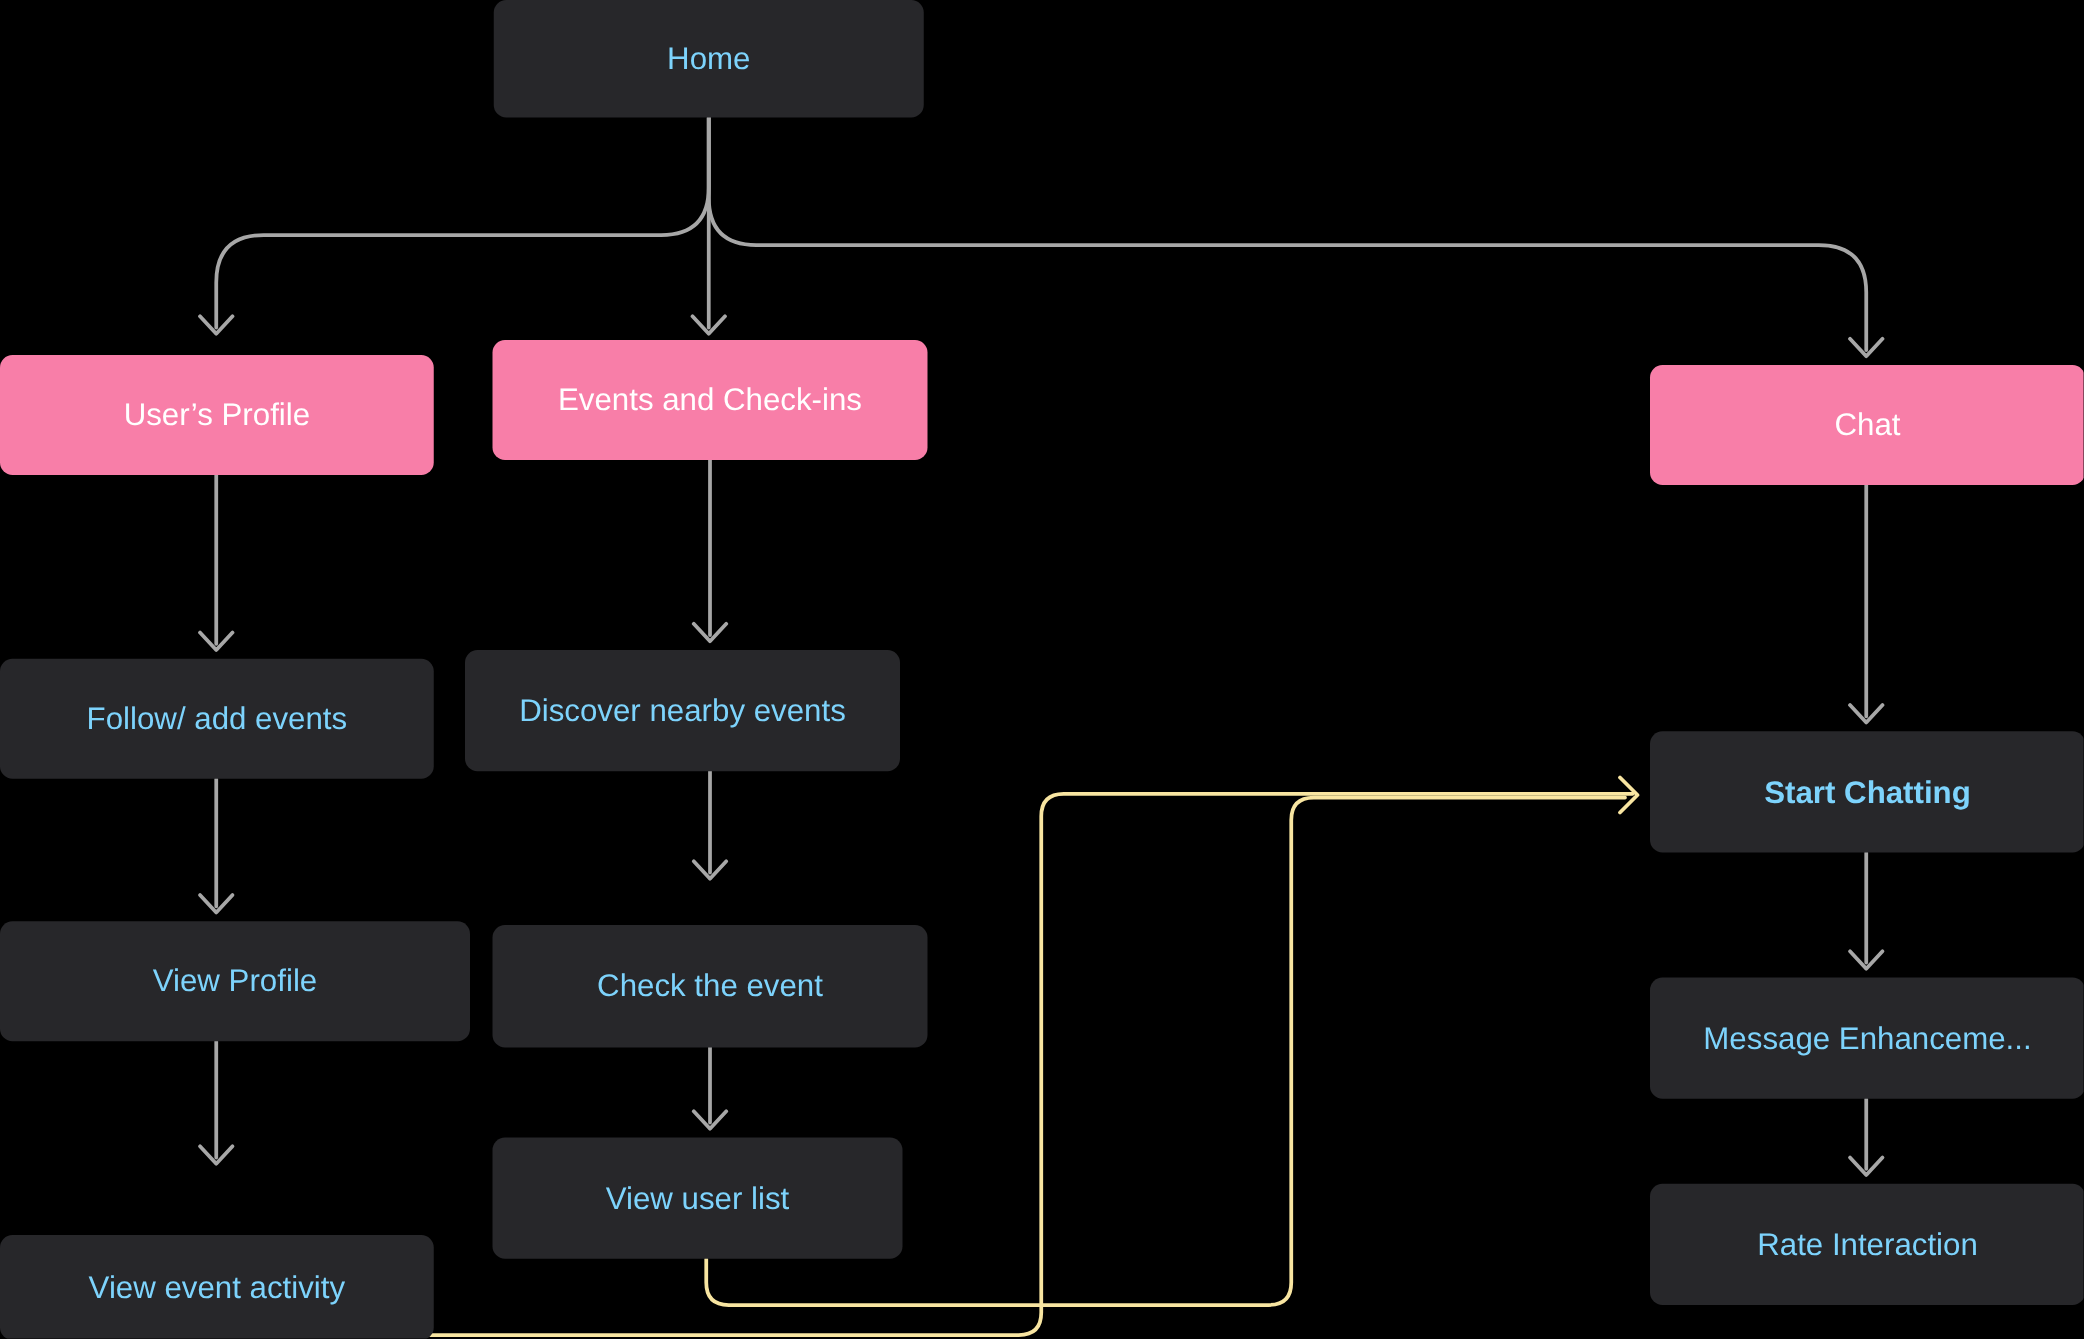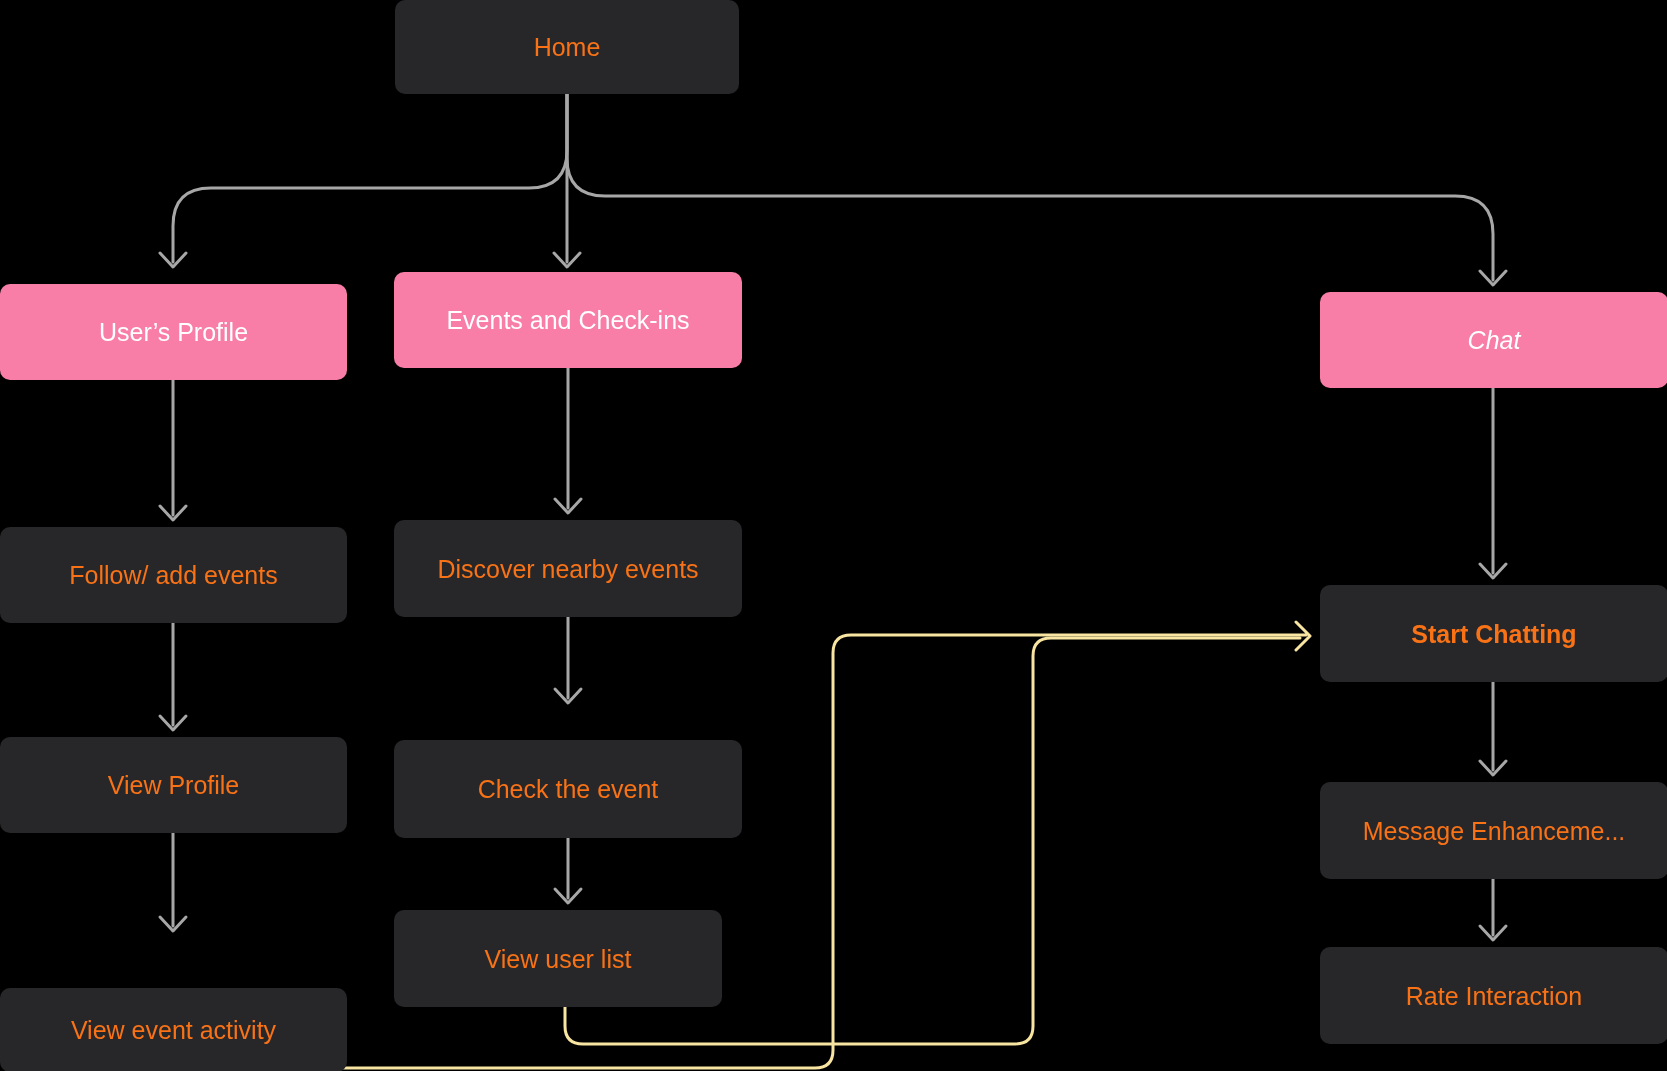"Home" .node { color: #f97316 -> #7dd3fc }
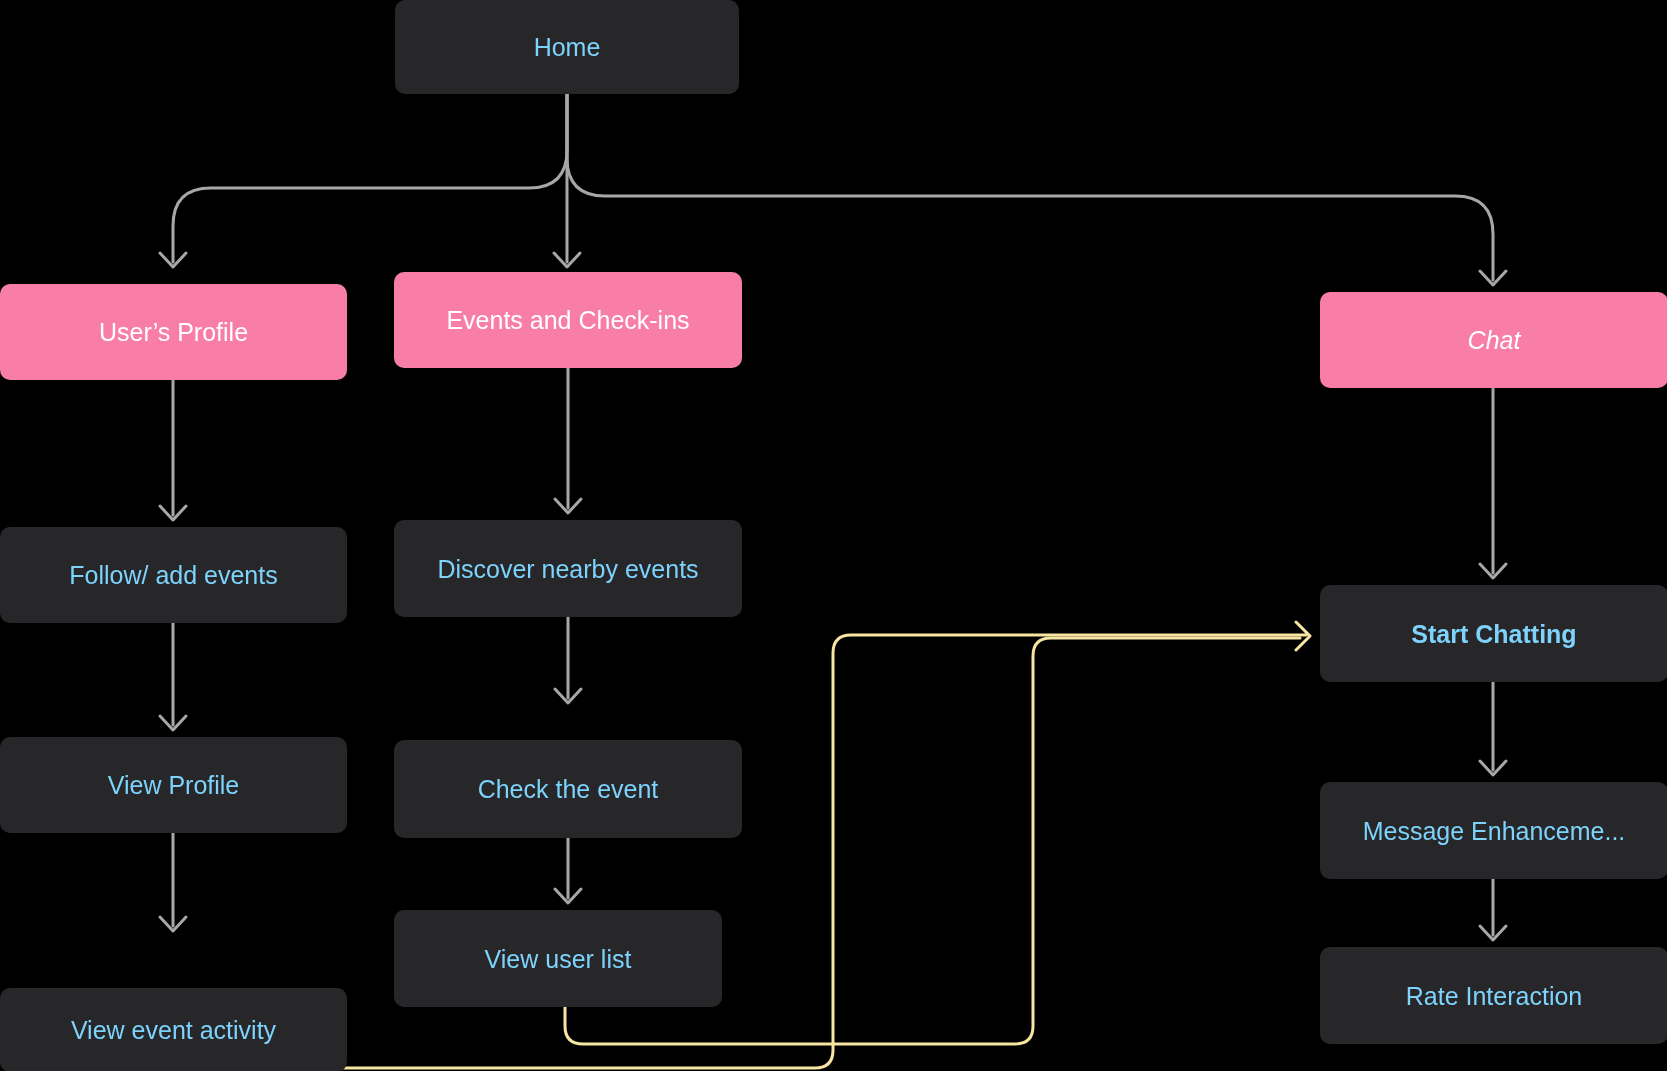"Chat" div.node { font-style: italic -> none }
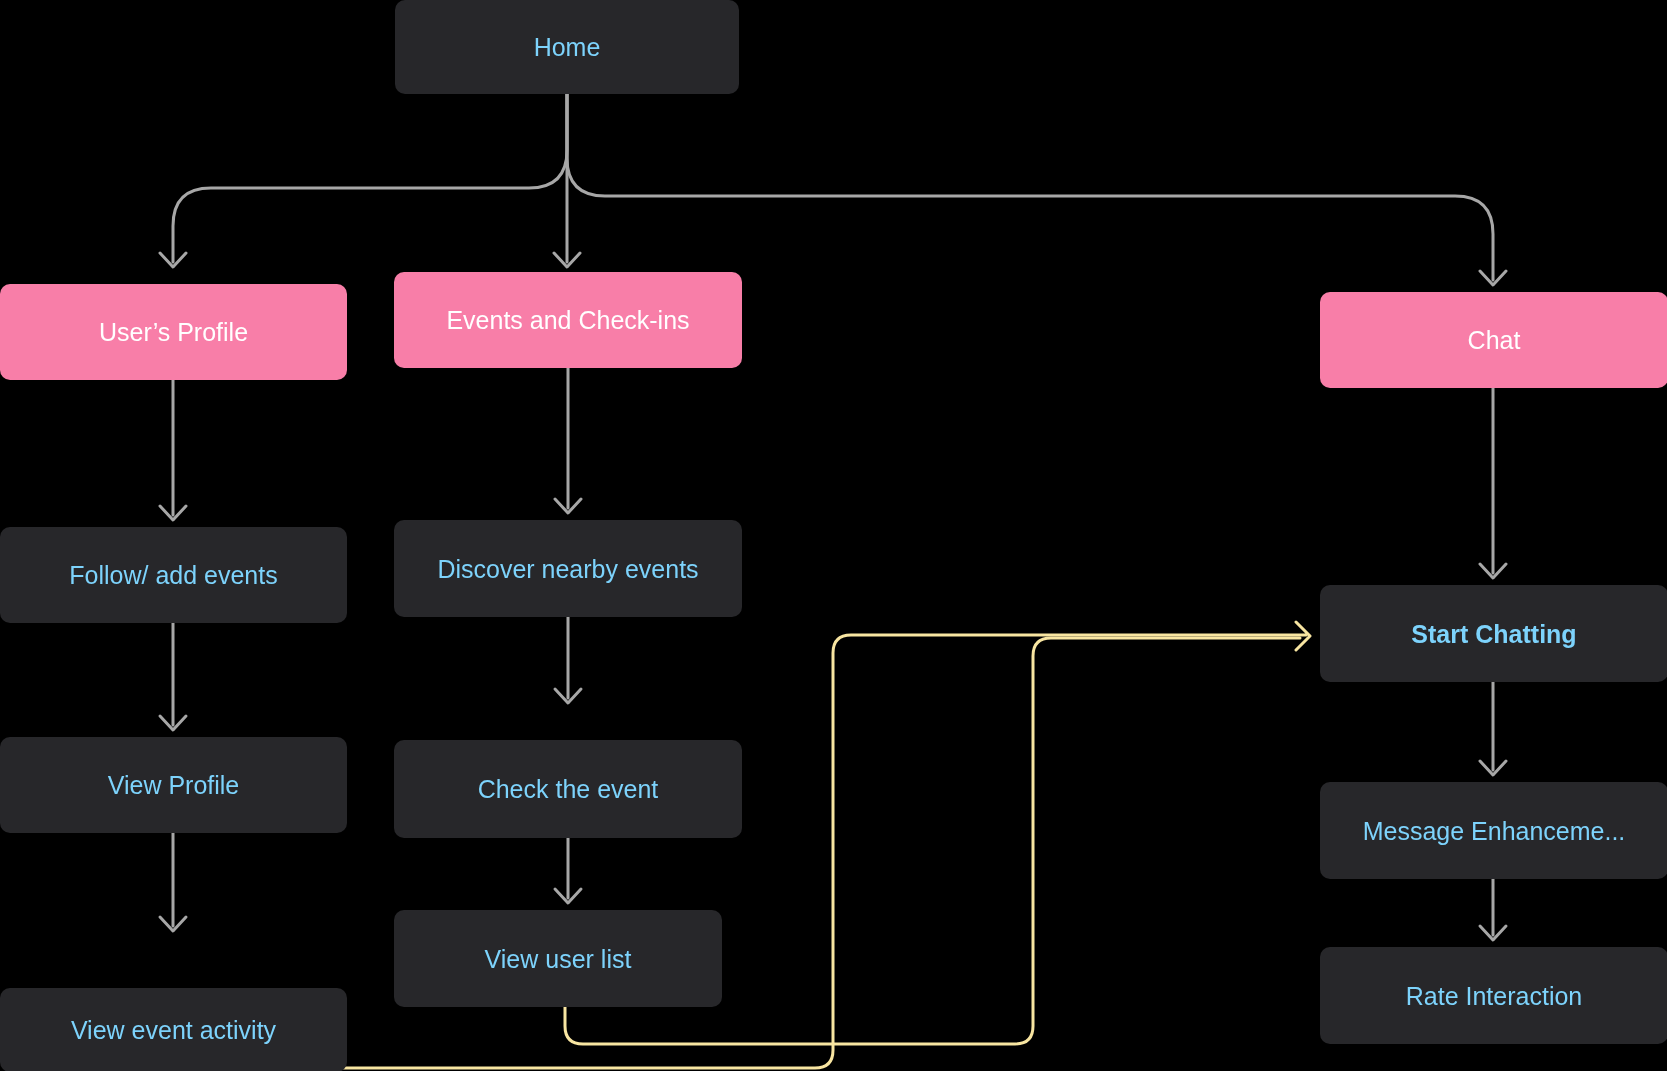"Discover nearby events" div.node { left: 394px -> 372px }
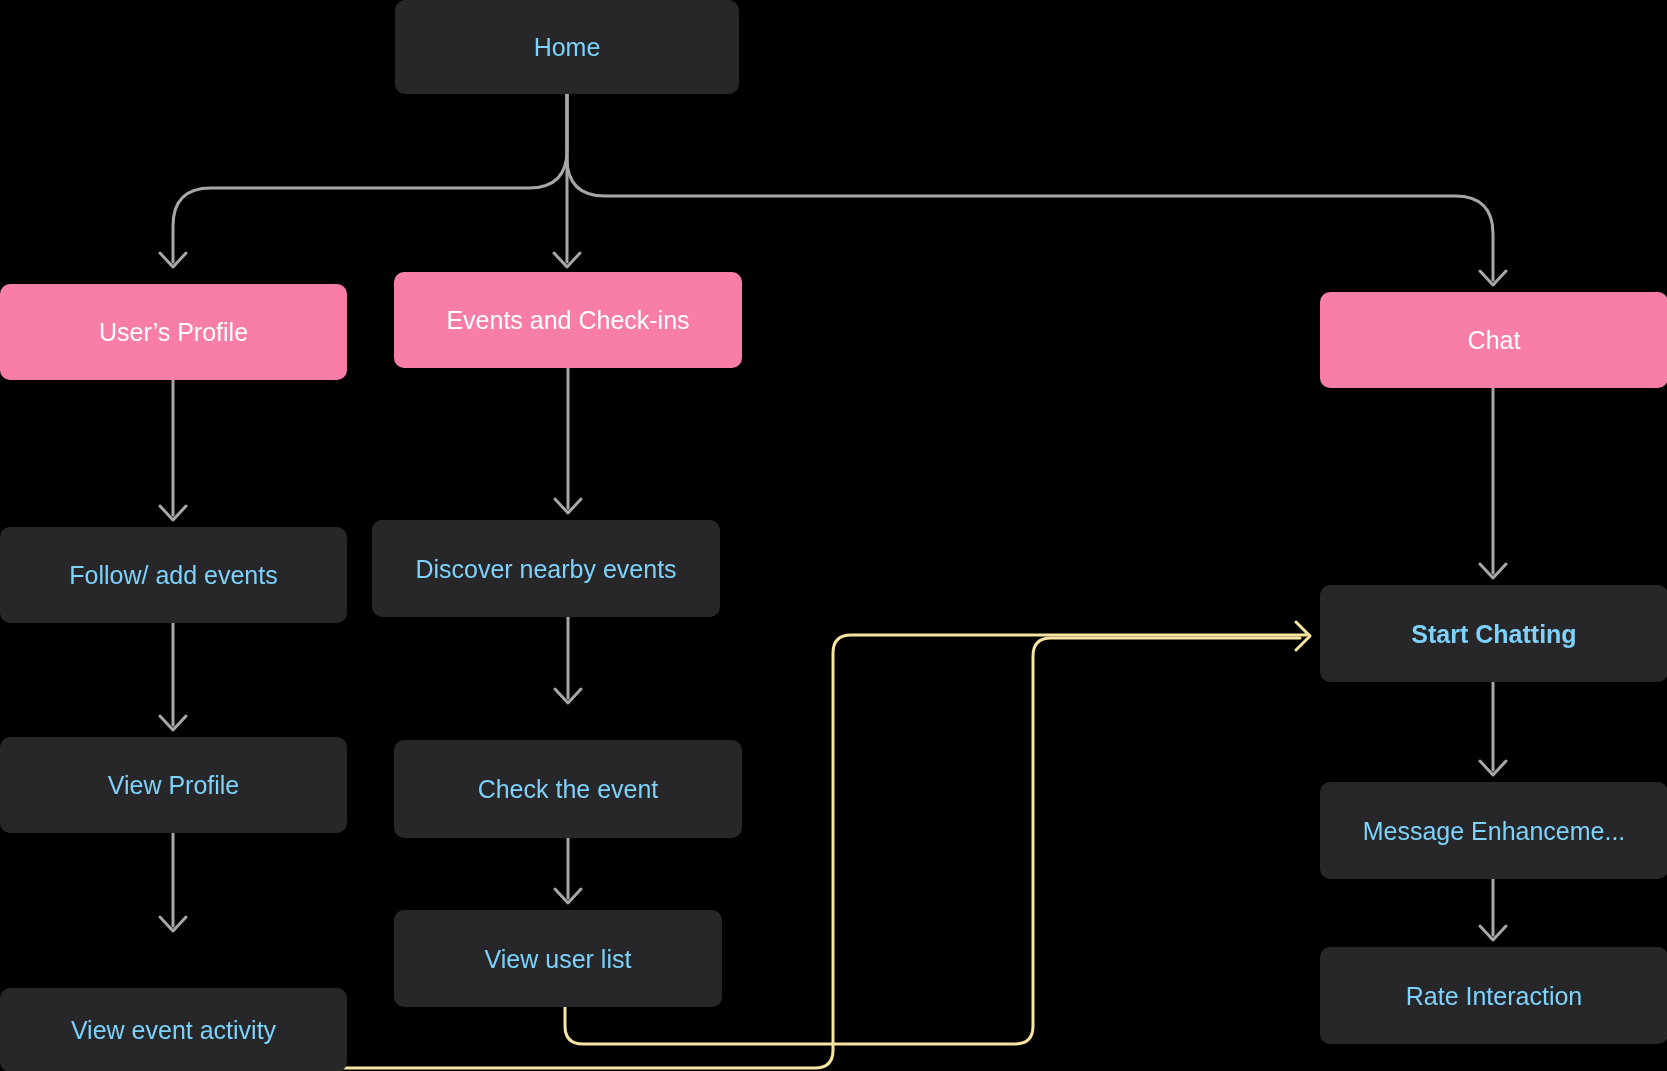"View Profile" div.node { width: 347px -> 376px }
